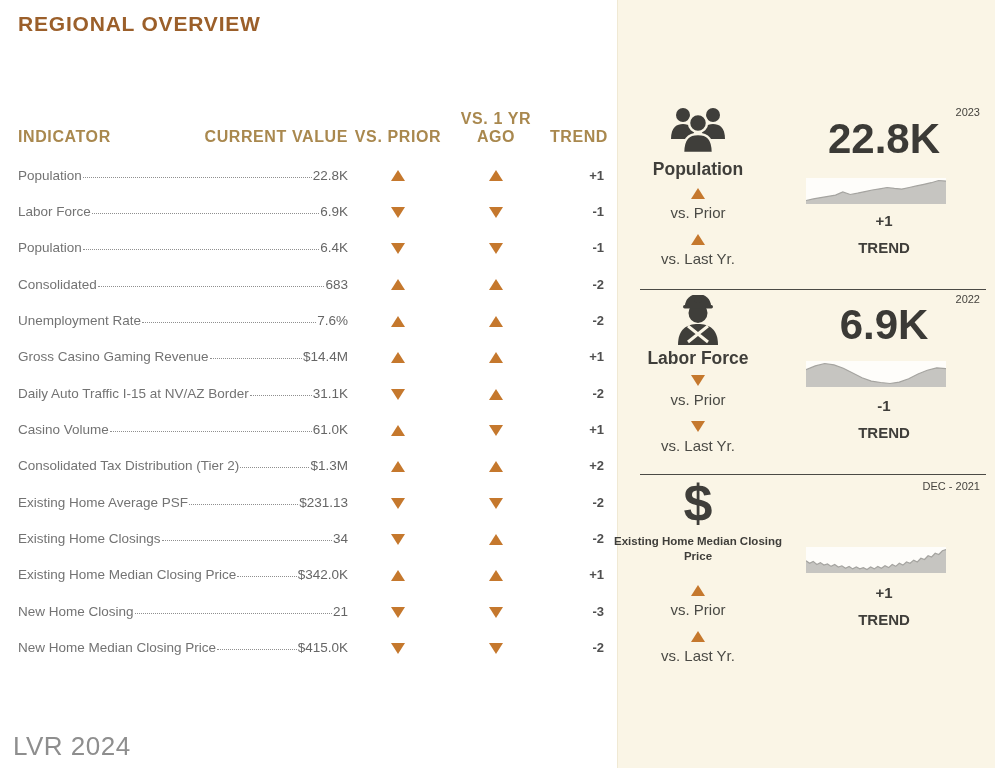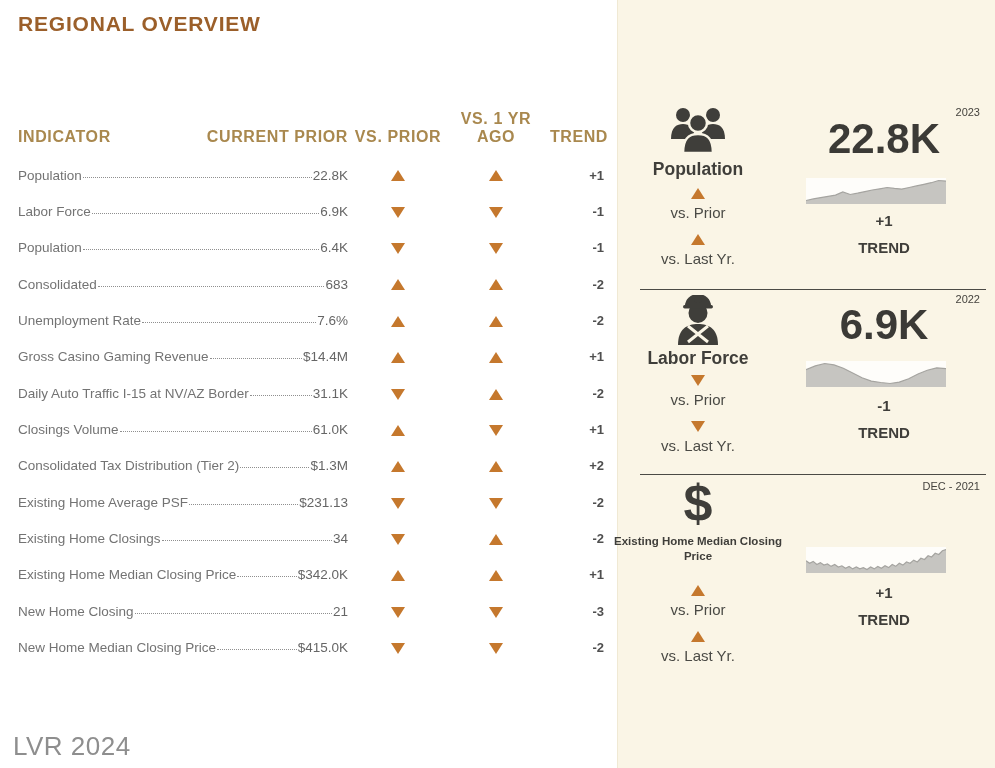"CURRENT PRIOR" span { text: PRIOR -> VALUE }
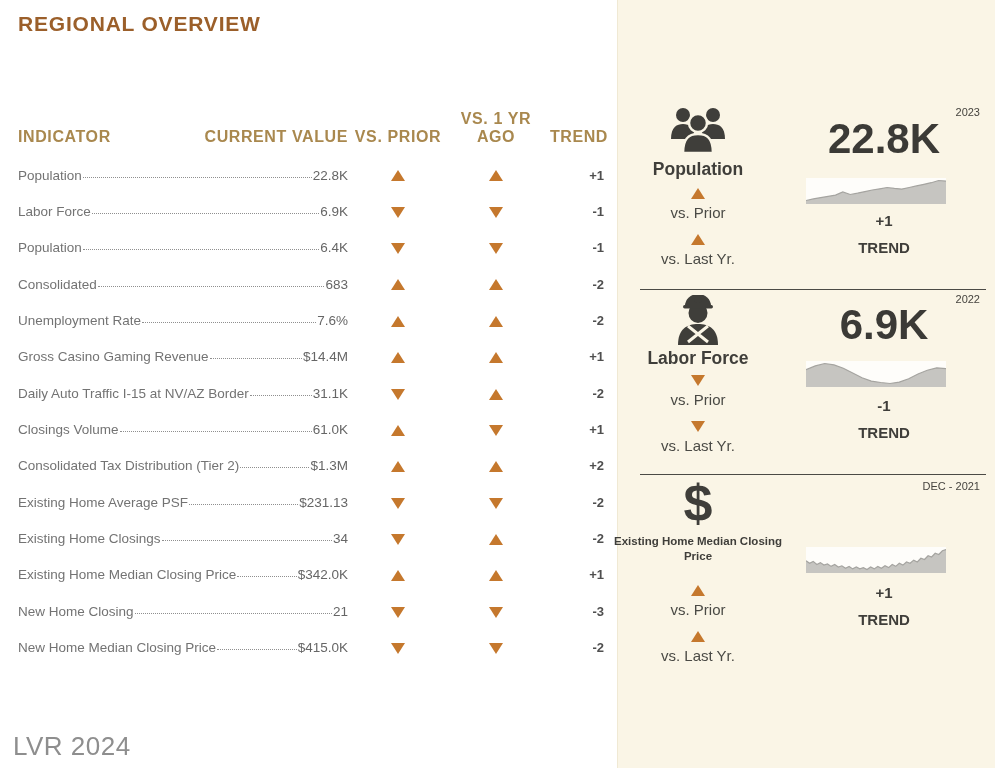"Closings Volume" span.lab { text: Closings -> Casino }
